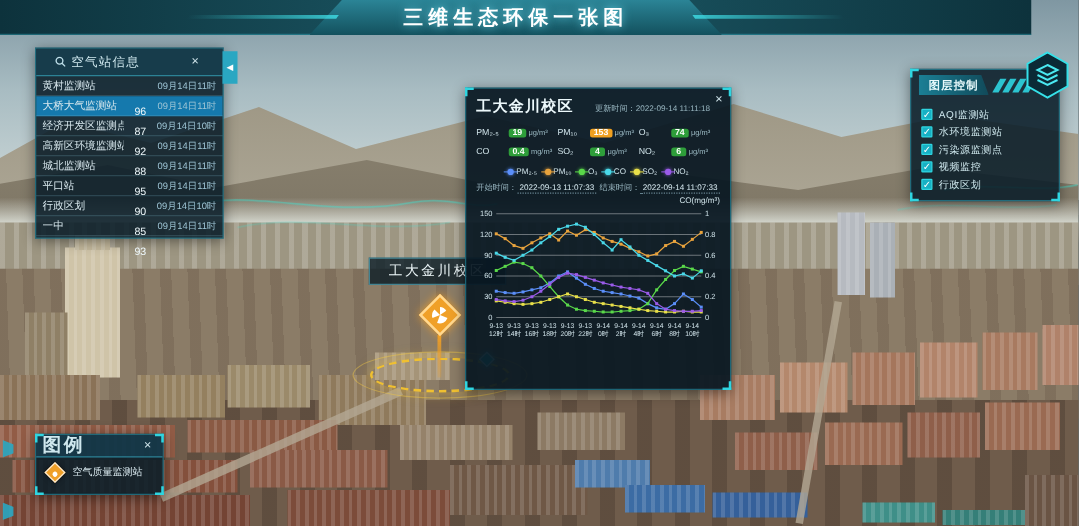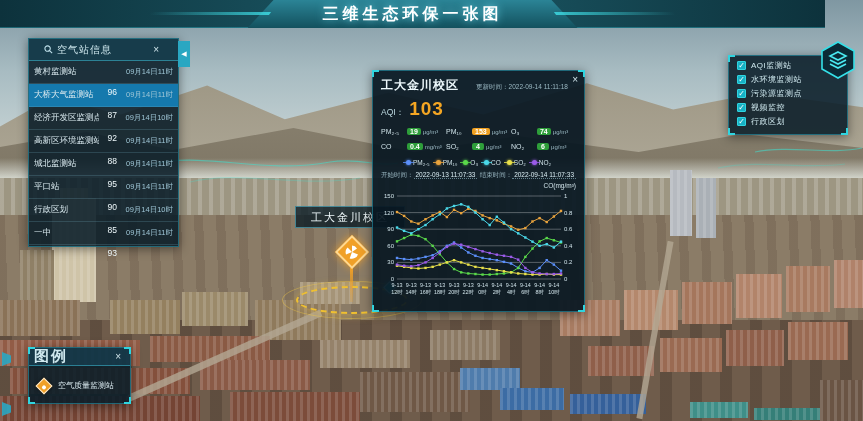"黄村监测站" .station-row { height: 23px -> 16px }
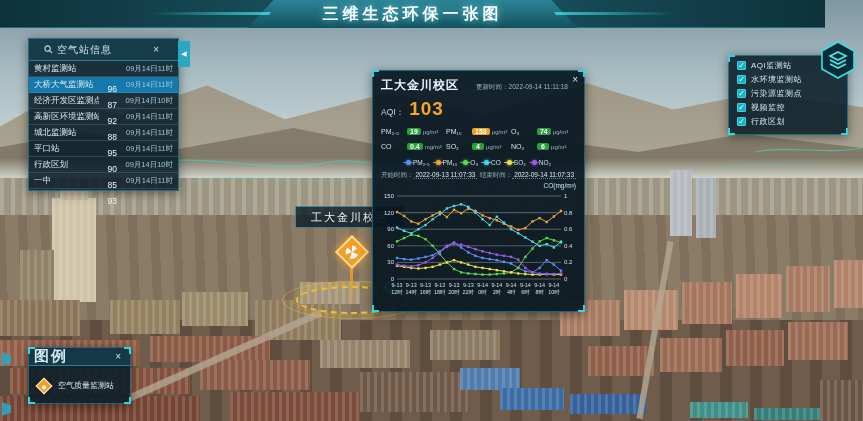"图层控制" div.layer-head { html: none -> <div> <span>图层控制</span> <span> <i></i> <i></i> <i></i> <i></i> </span> </div> }
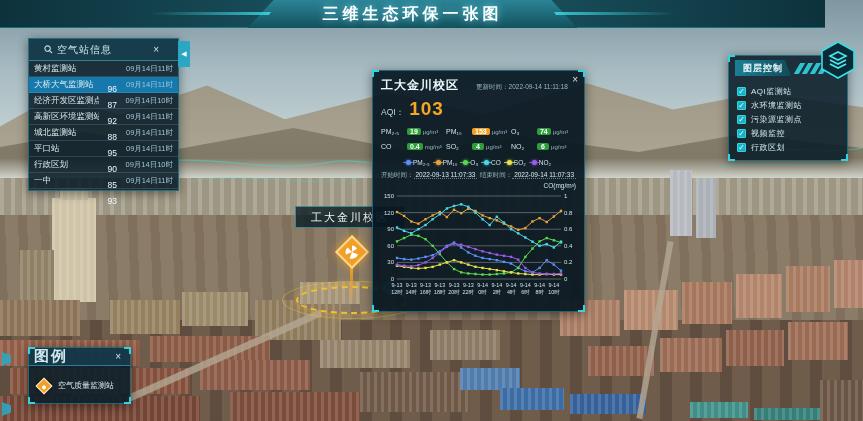"AQI：" div.aqi-row { html: <div> <span>AQI：</span> <span>103</span> </div> -> none }
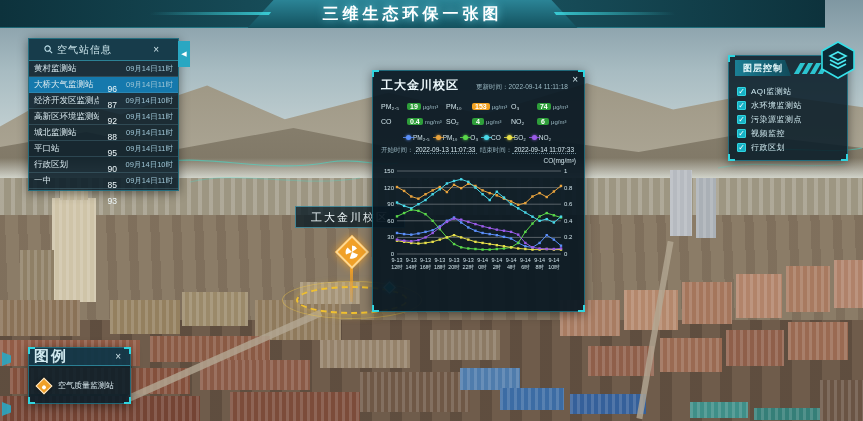"空气质量监测站" .legend-items { padding: 8px 6px 6px 6px -> 0 6px 6px 6px }
